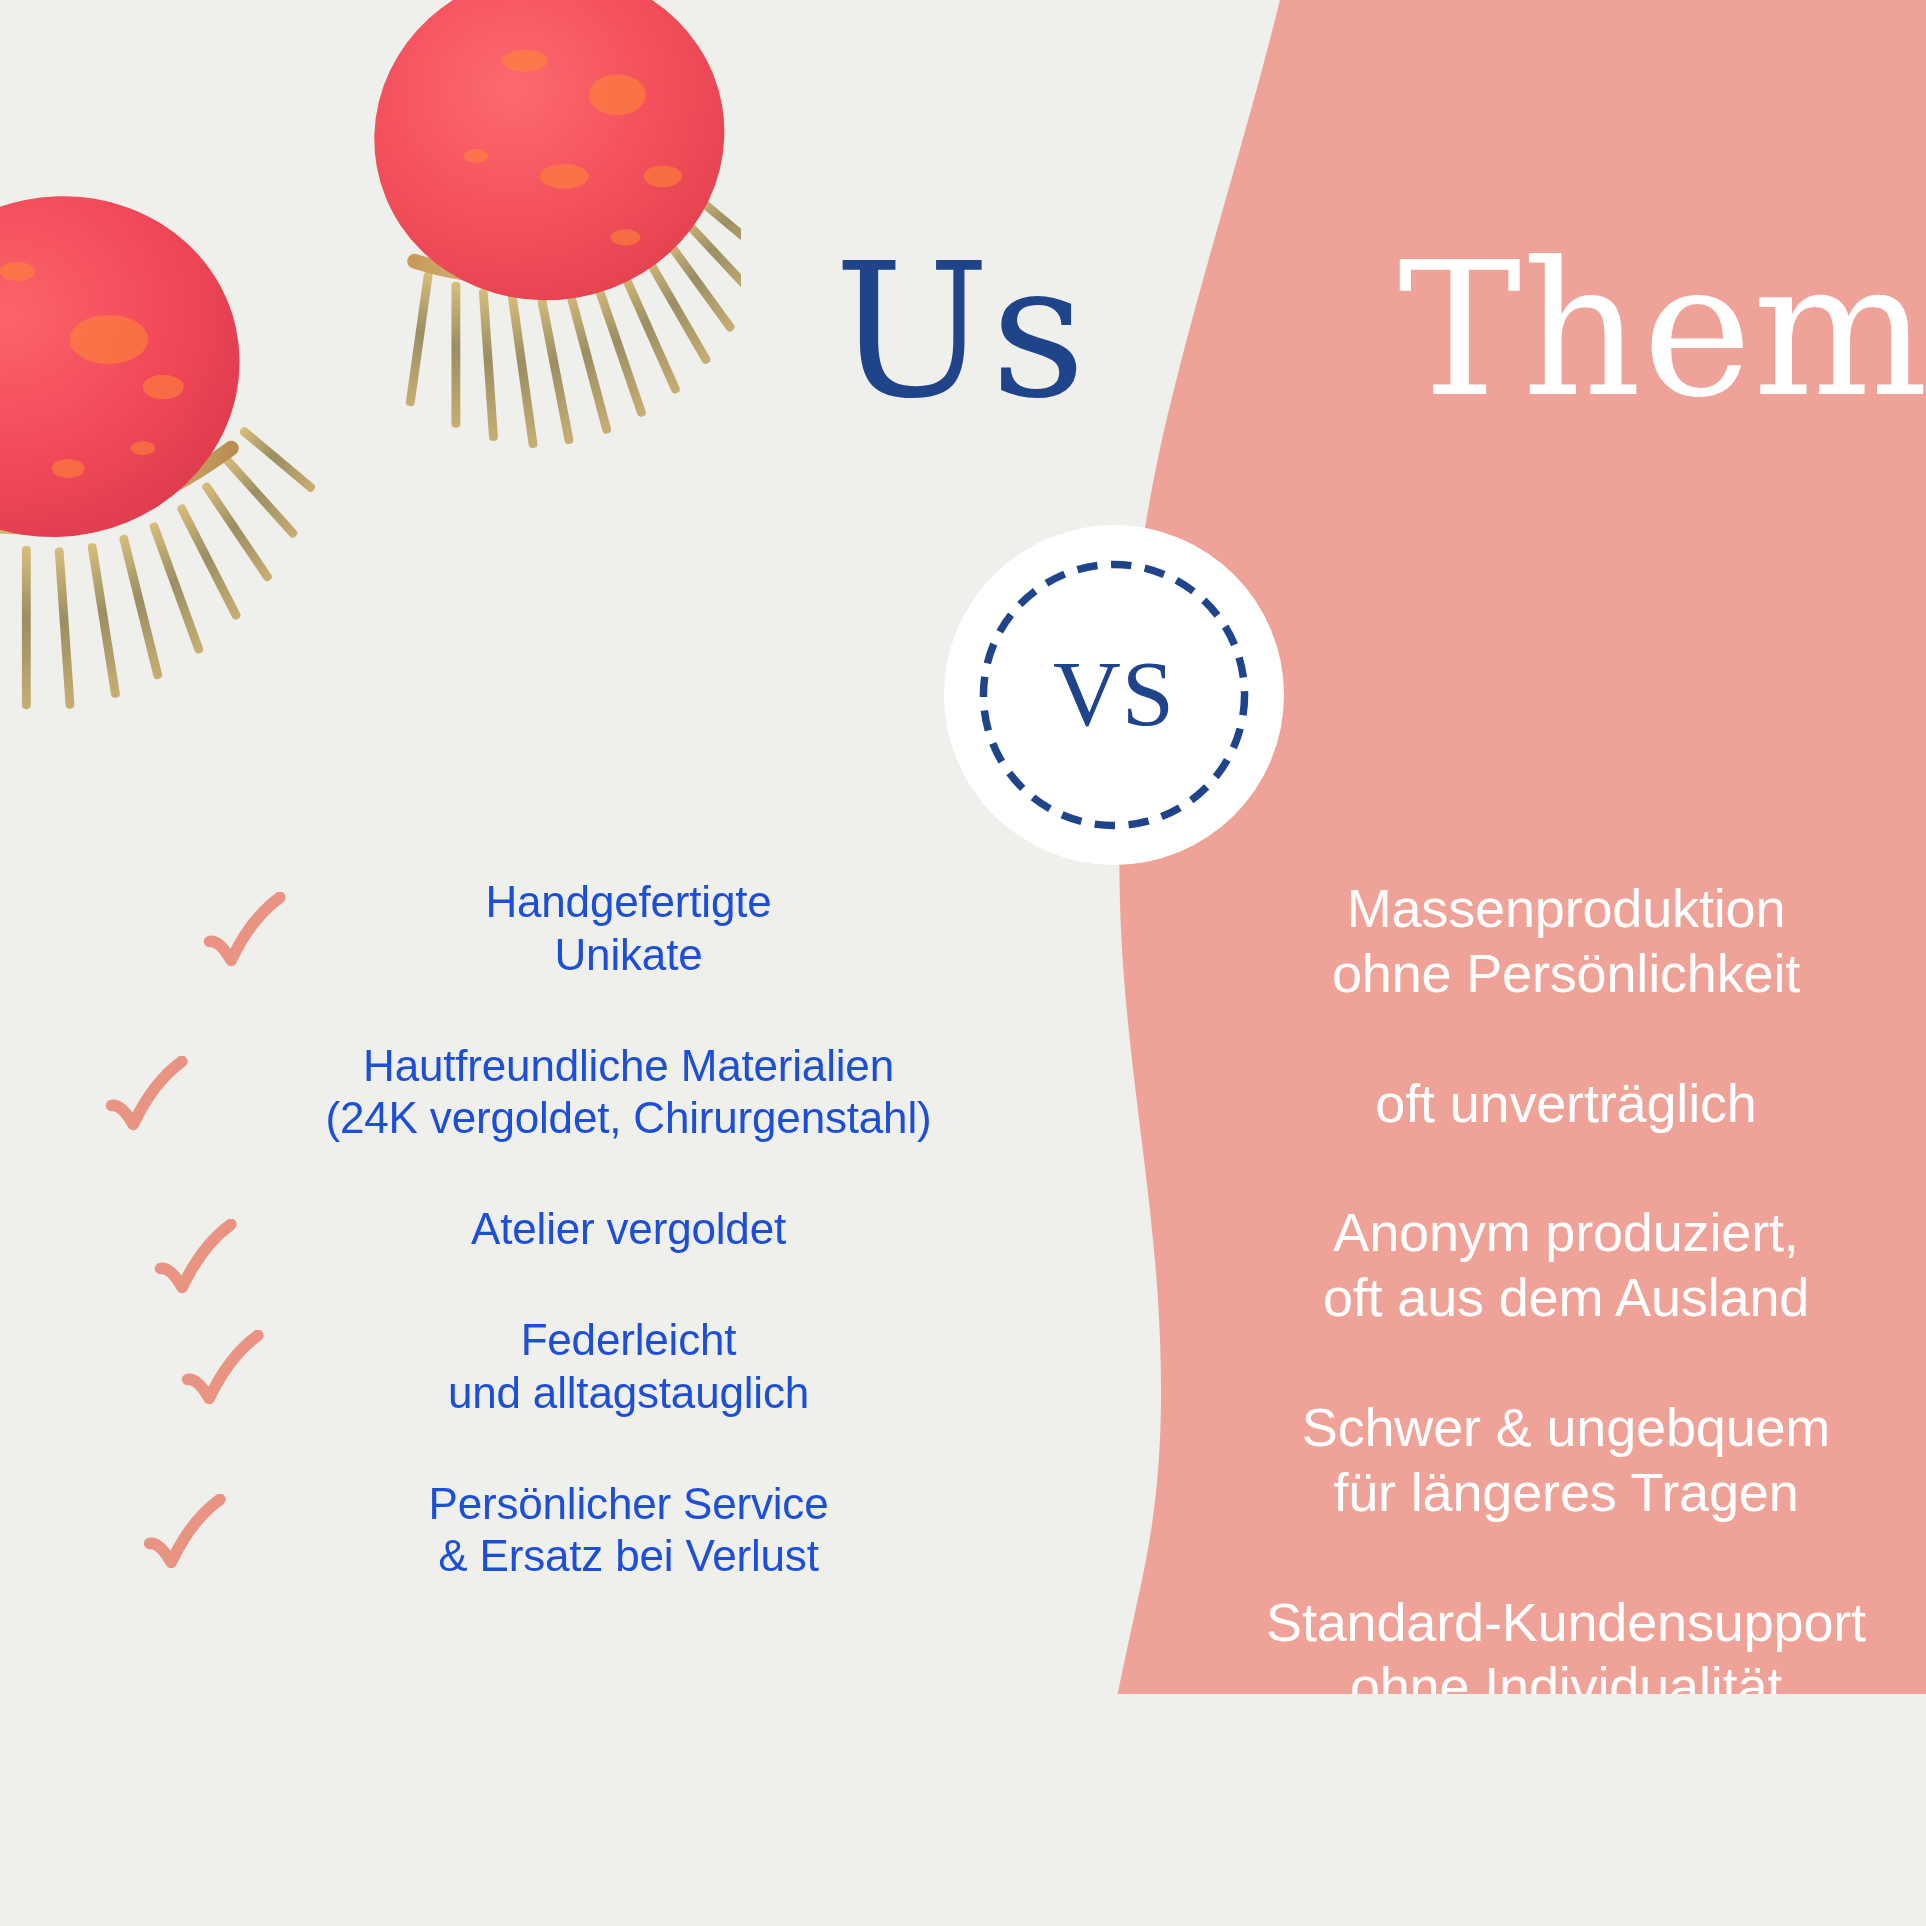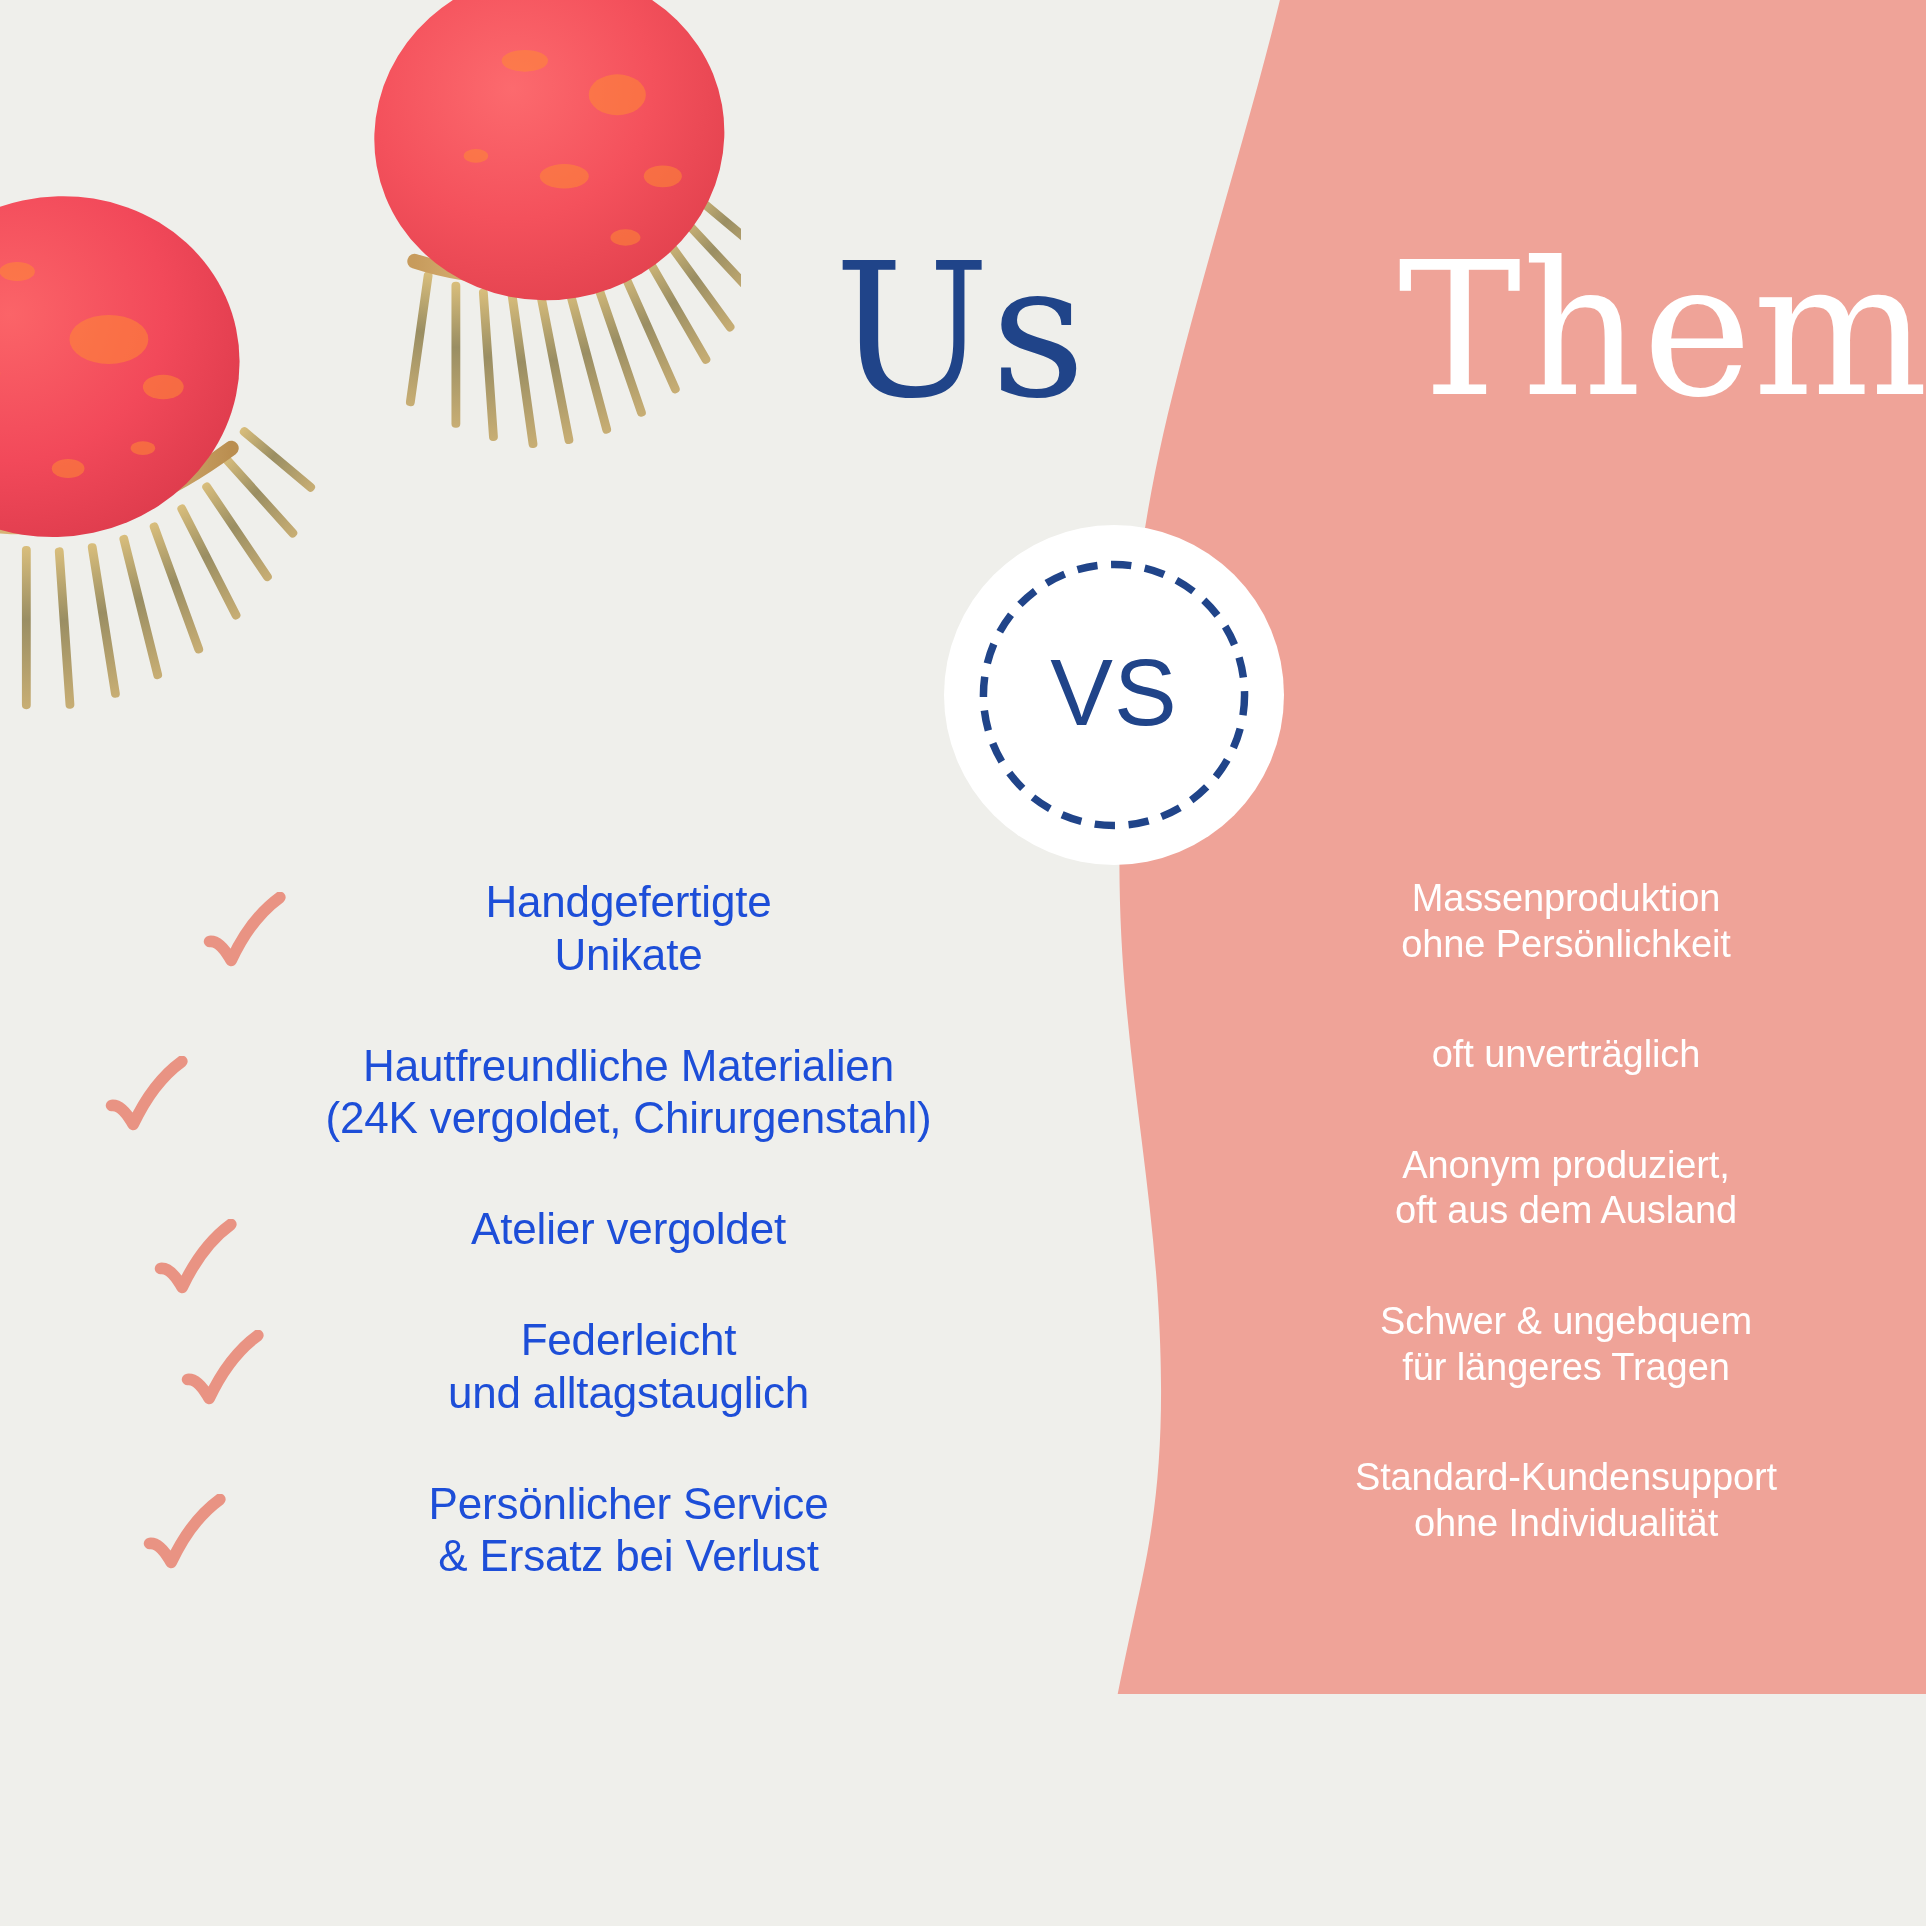"VS" #vs-text { font-family: Liberation Sans, sans-serif -> Liberation Serif, serif }
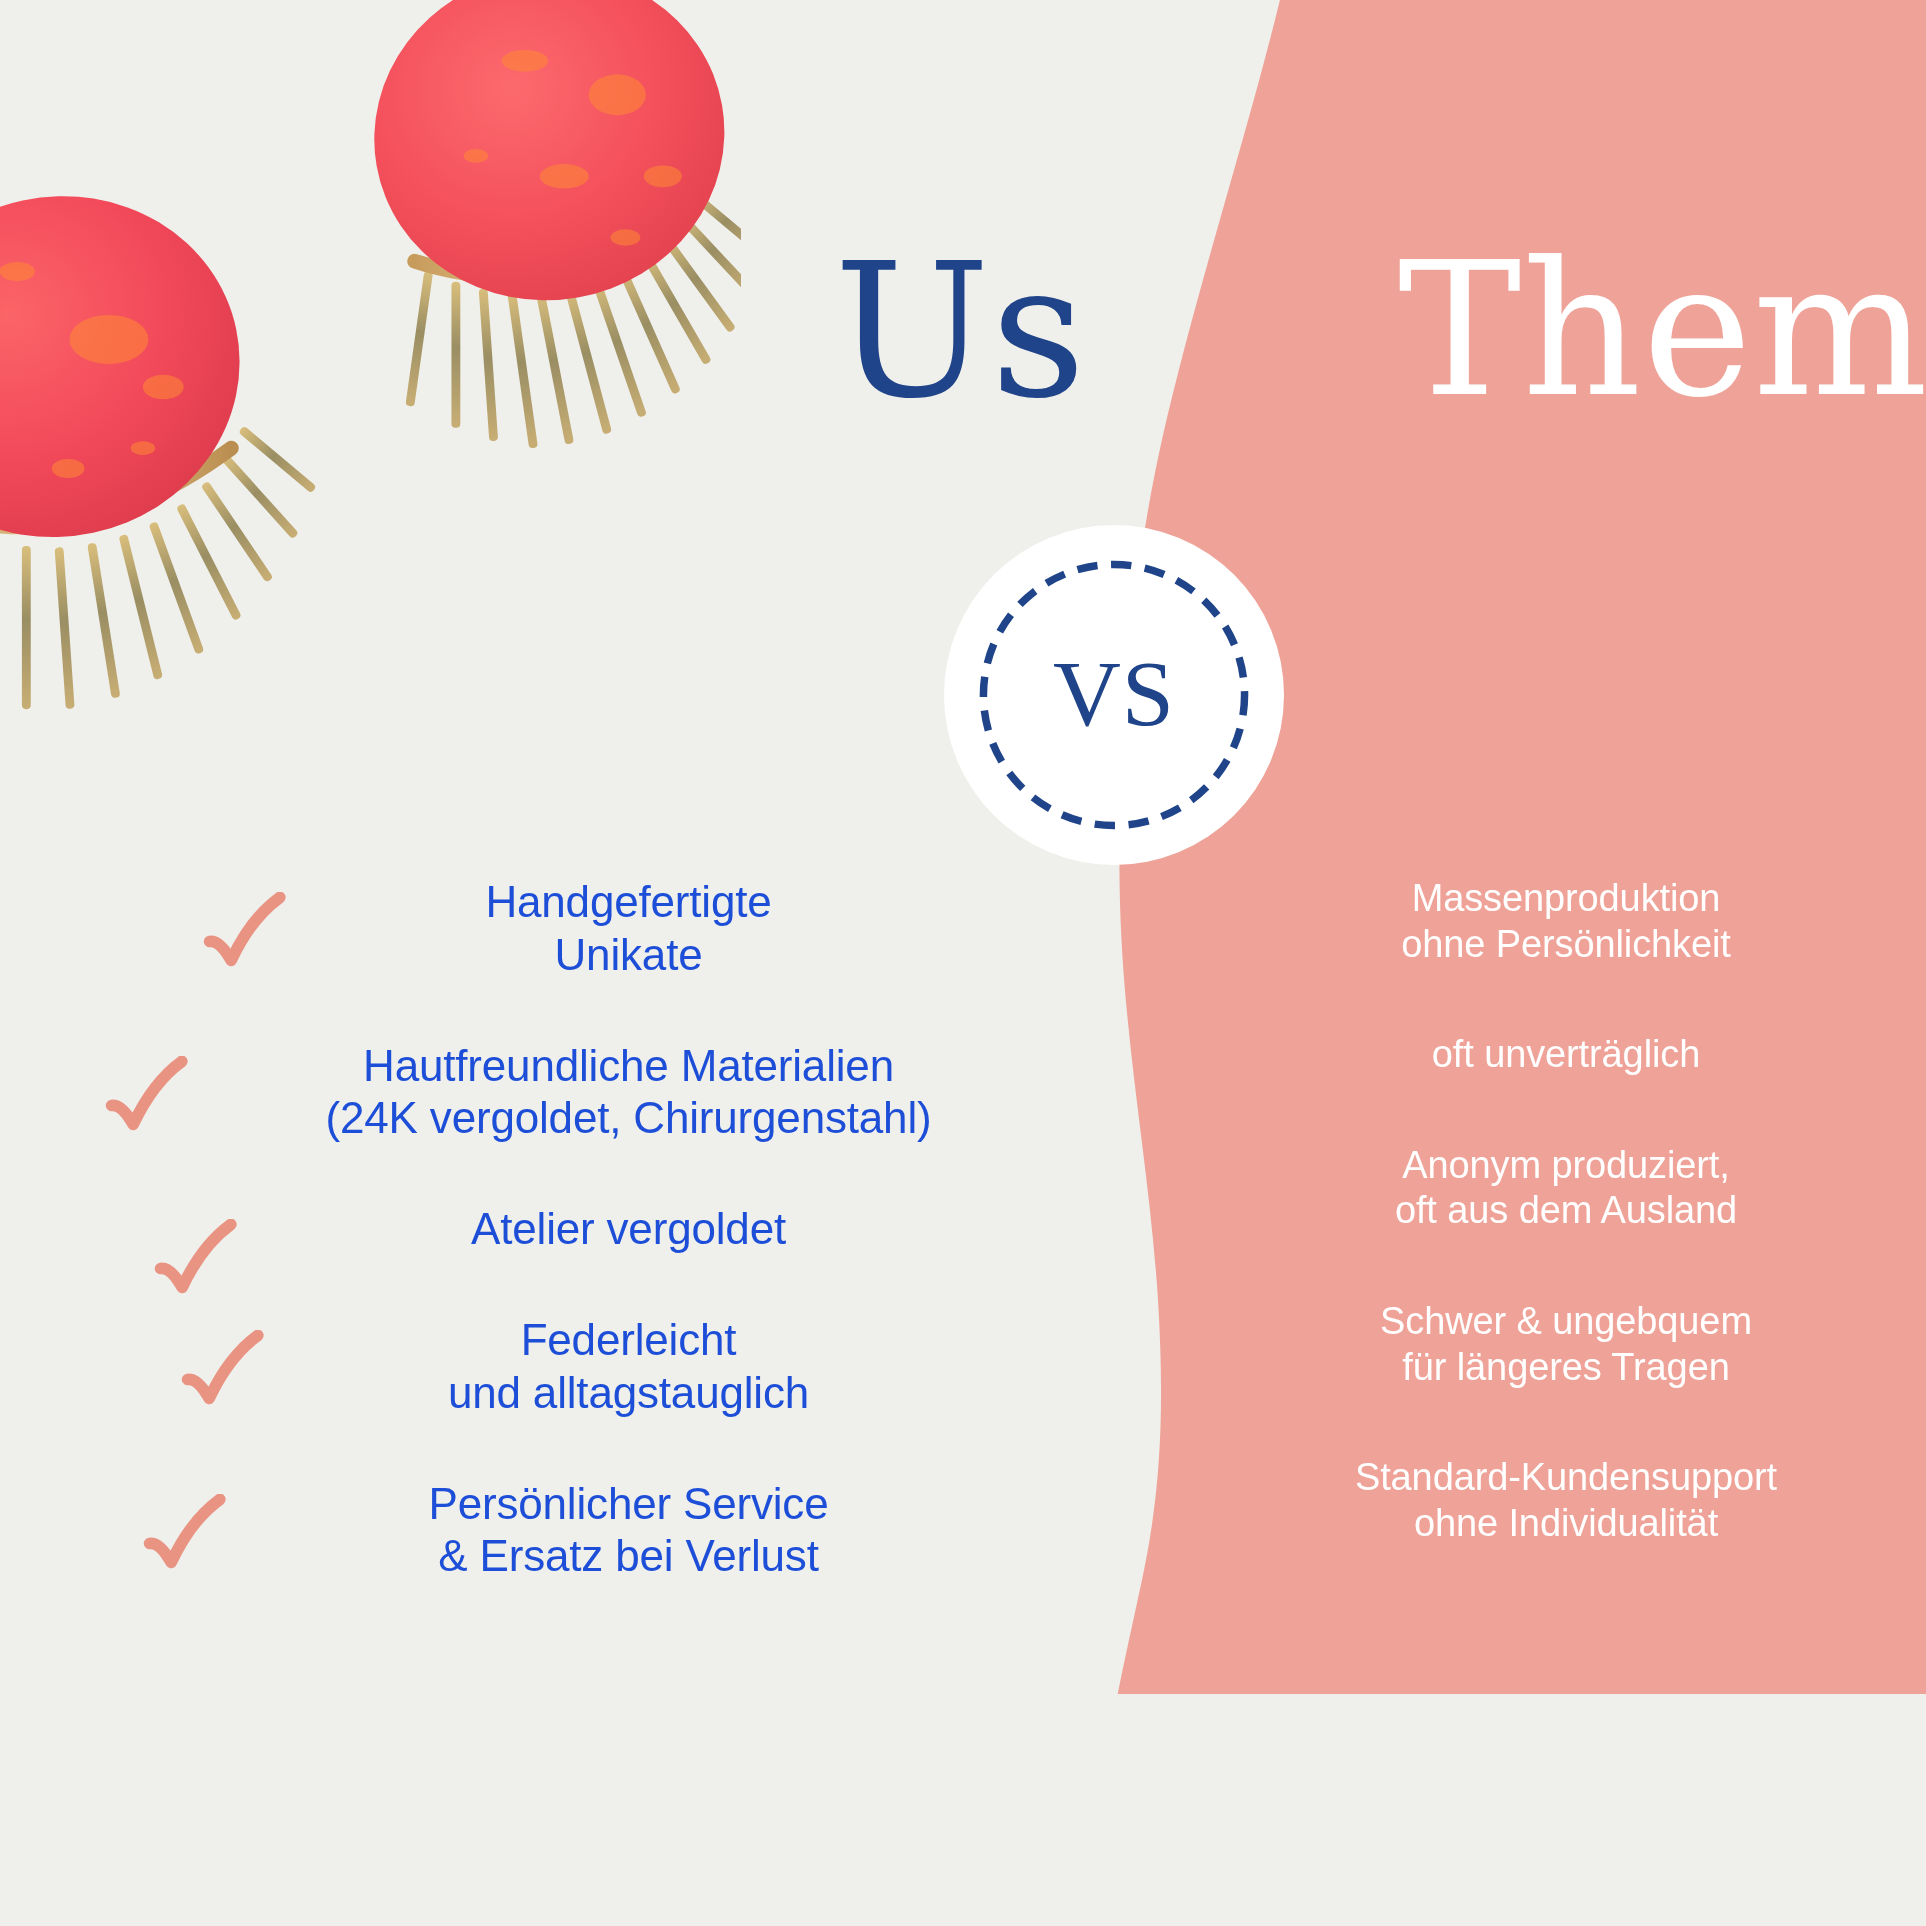"Massenproduktion" .them-item { font-size: 38px -> 54px }
